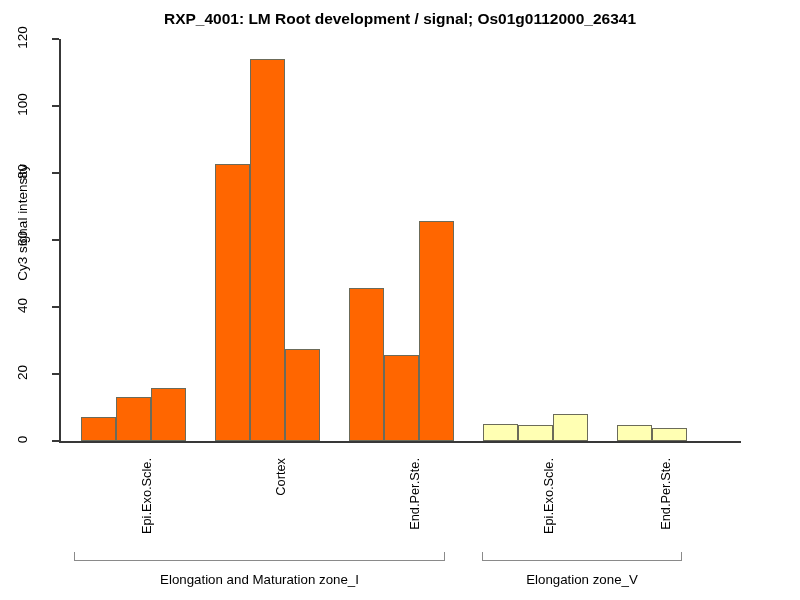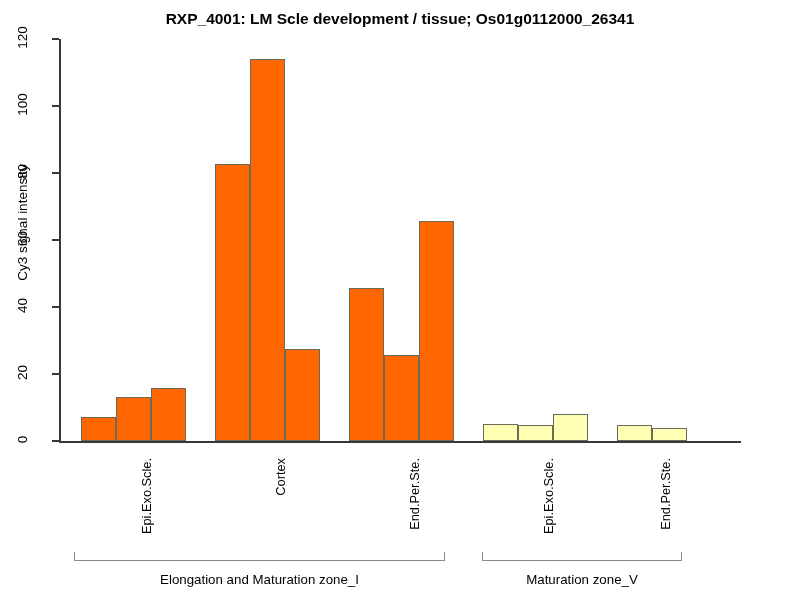"RXP_4001: LM Scle development /" div.title { text: Scle development / tissue -> Root development / signal }
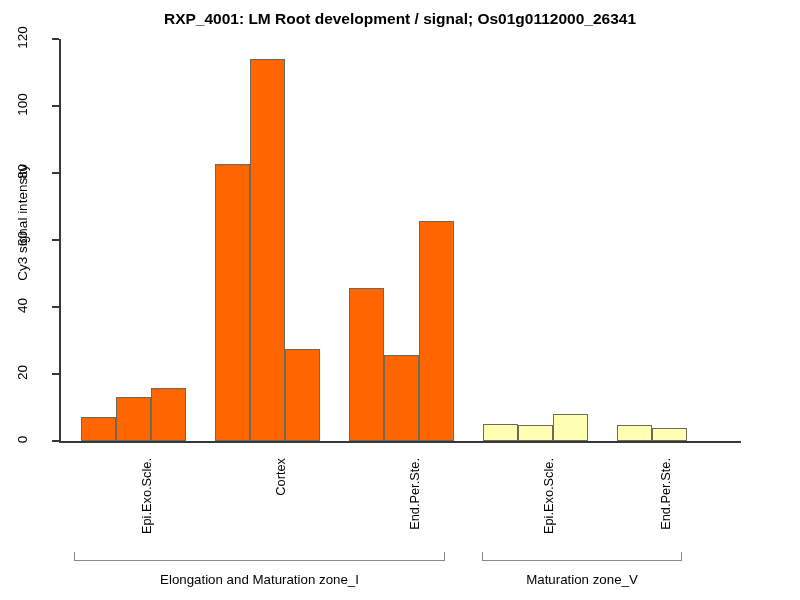"Maturation zone_V" div.group-label { text: Maturation -> Elongation }
